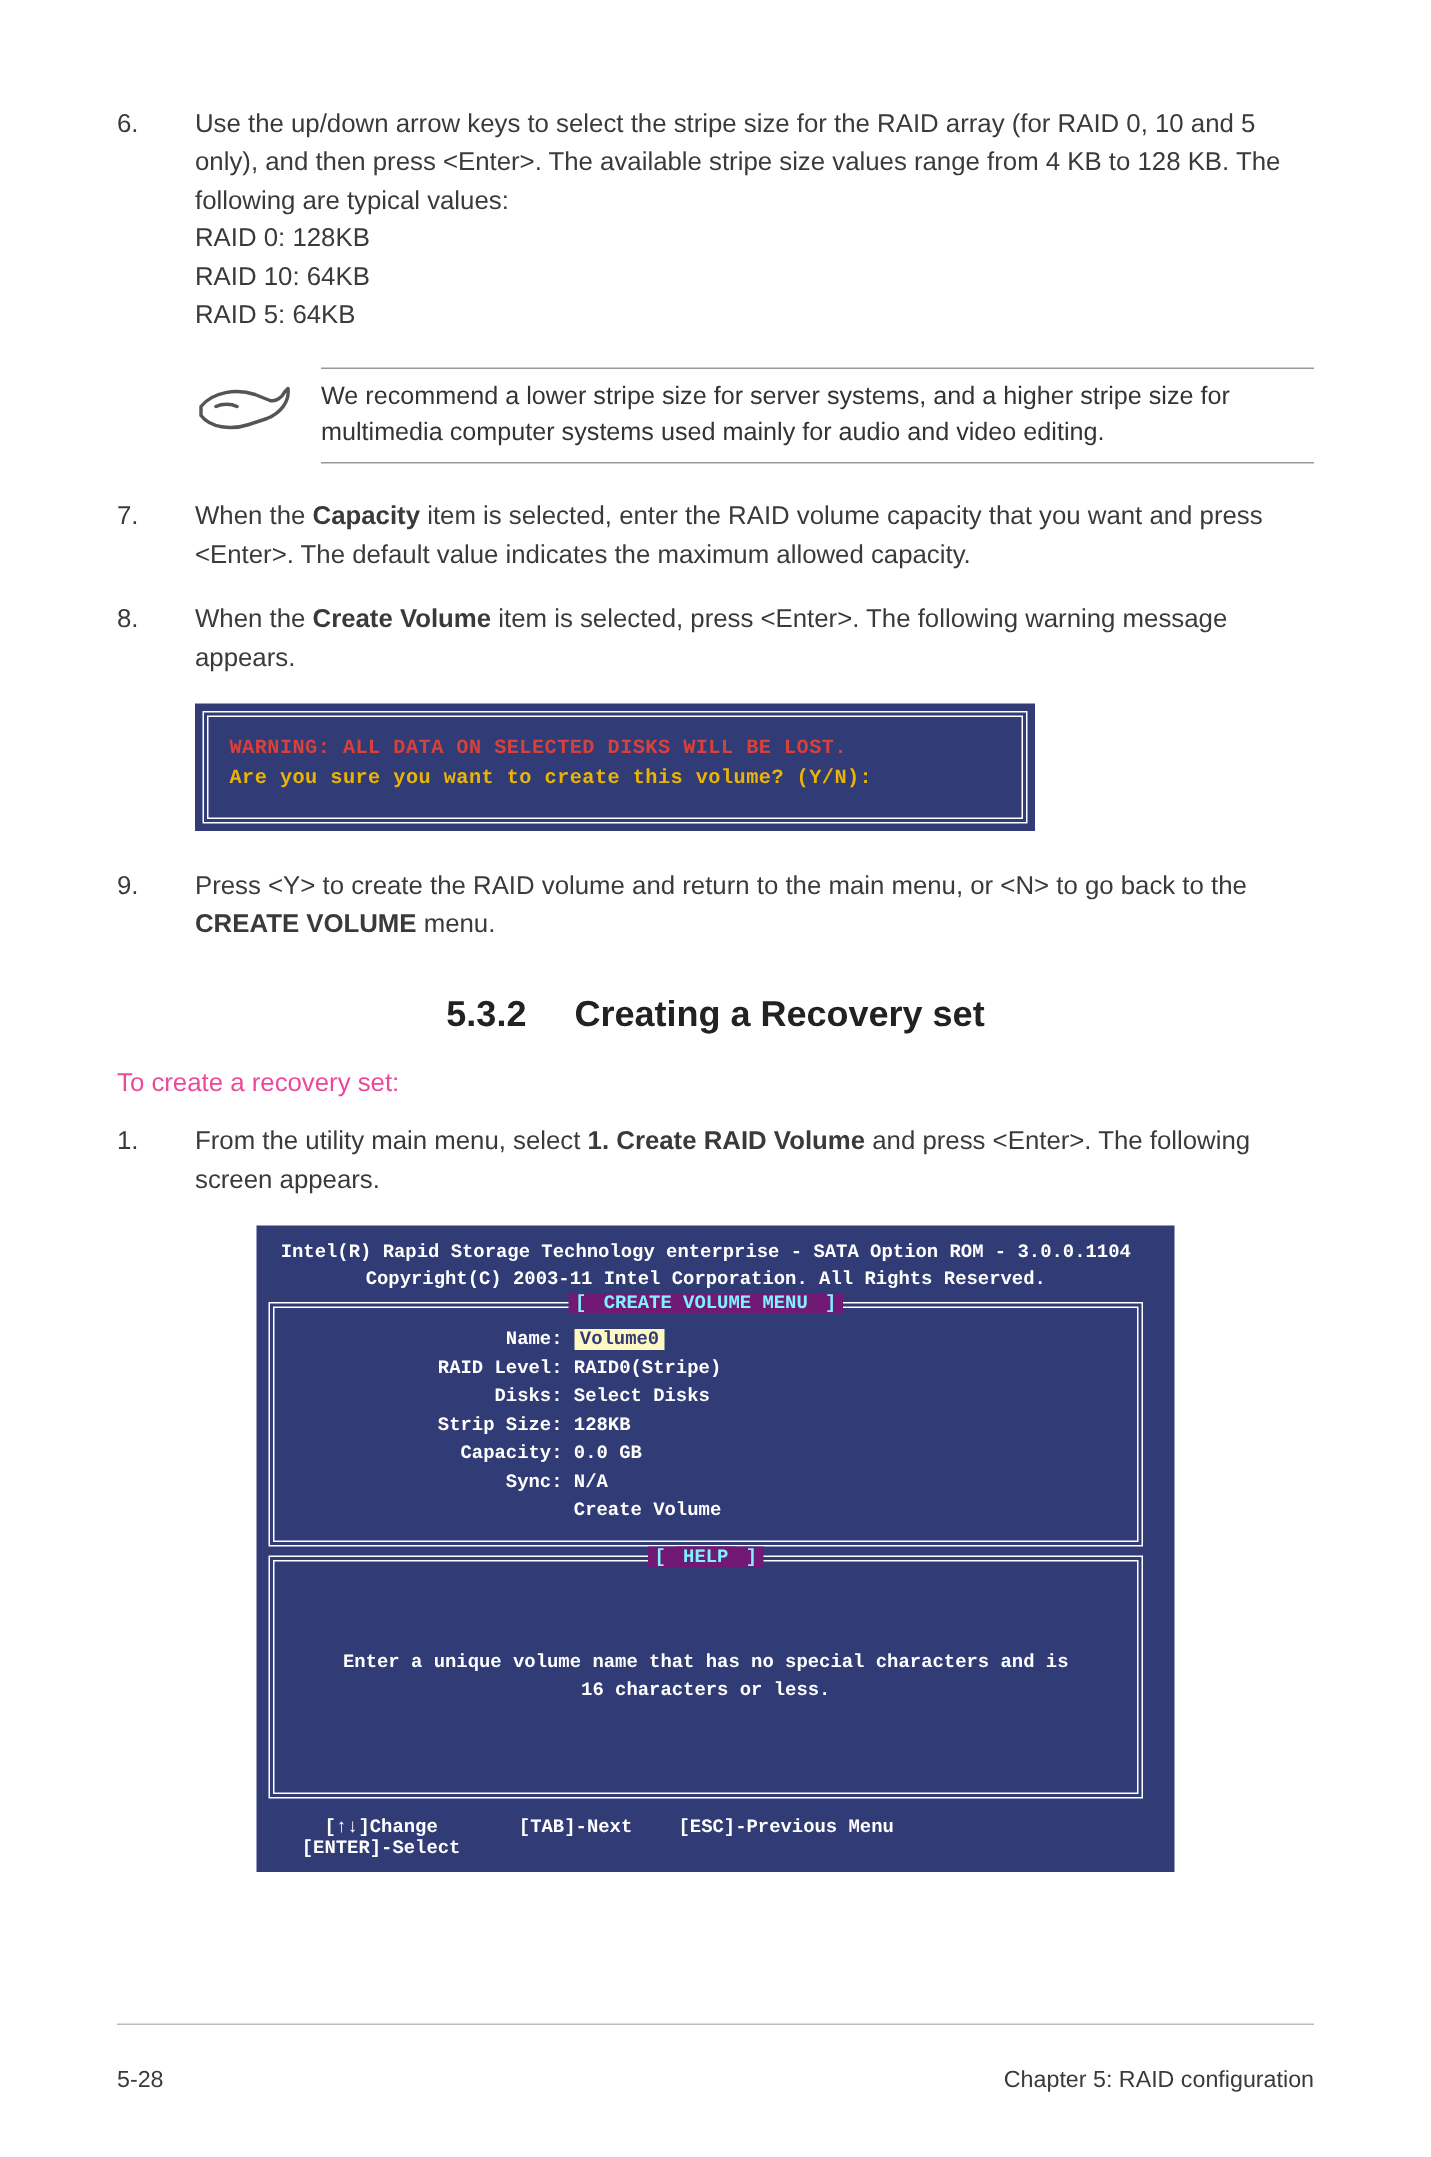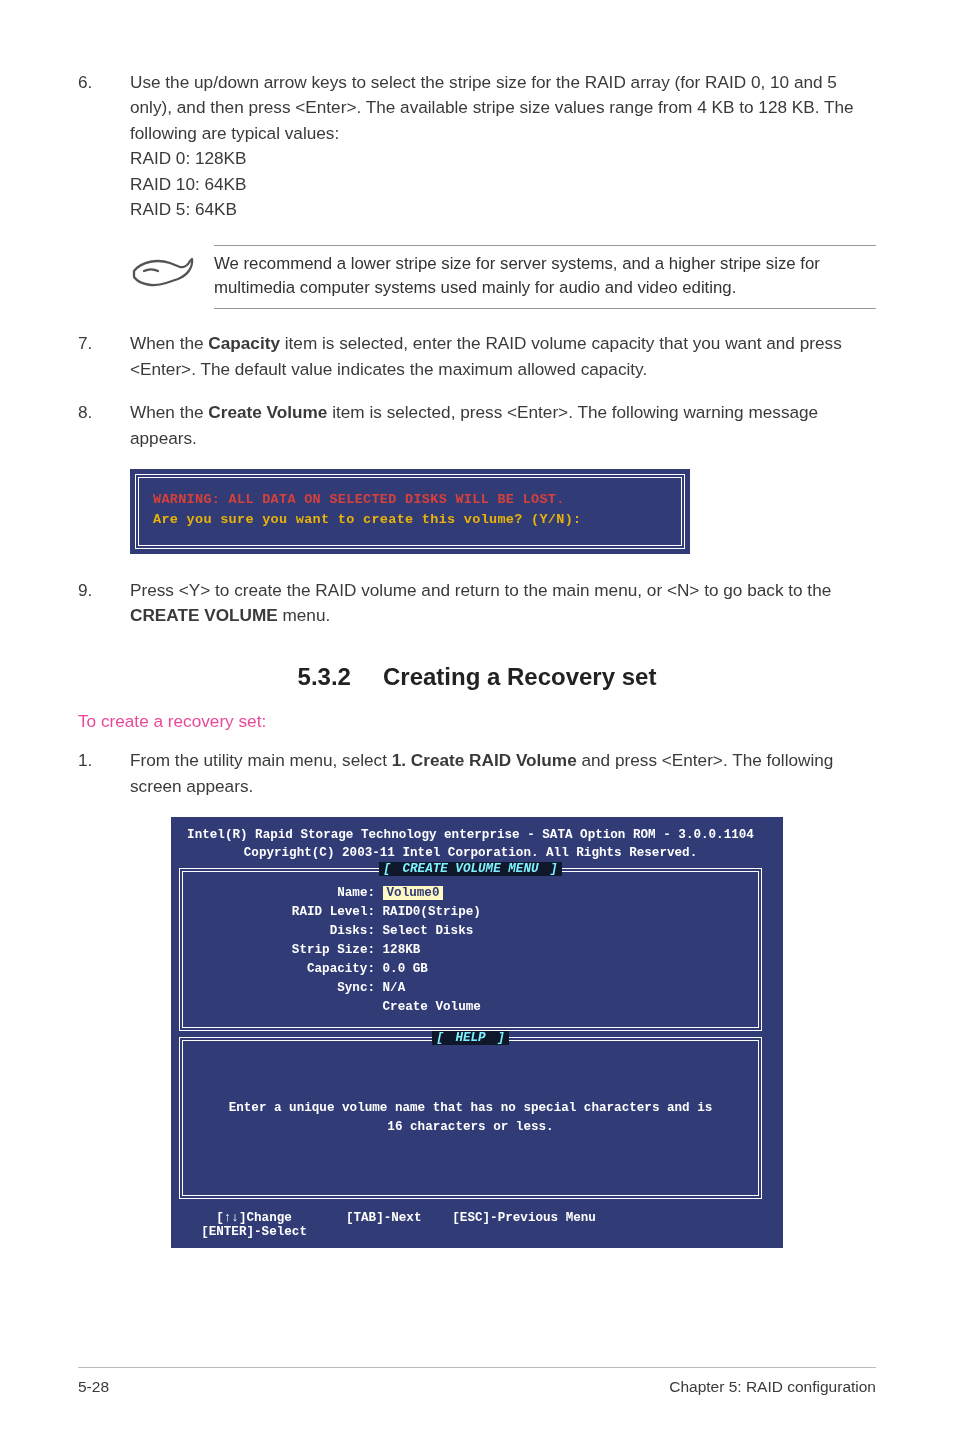"[ CREATE VOLUME MENU ]" .panel-title span { background: #0f172a -> #701a75; font-style: italic -> none }
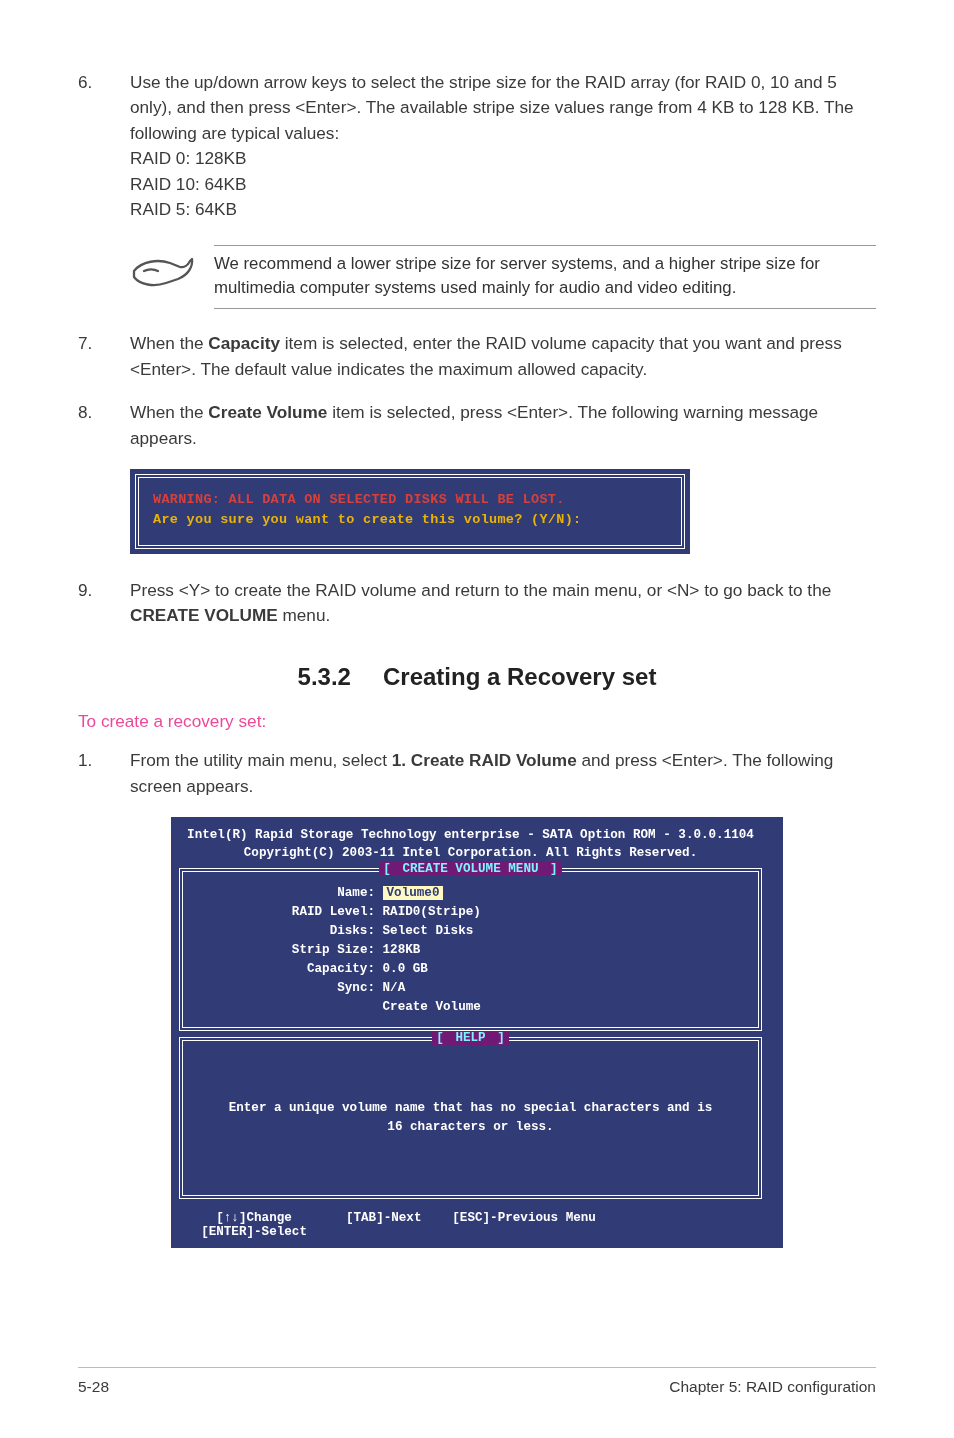"5-28" .footer { padding-top: 10px -> 28px }
